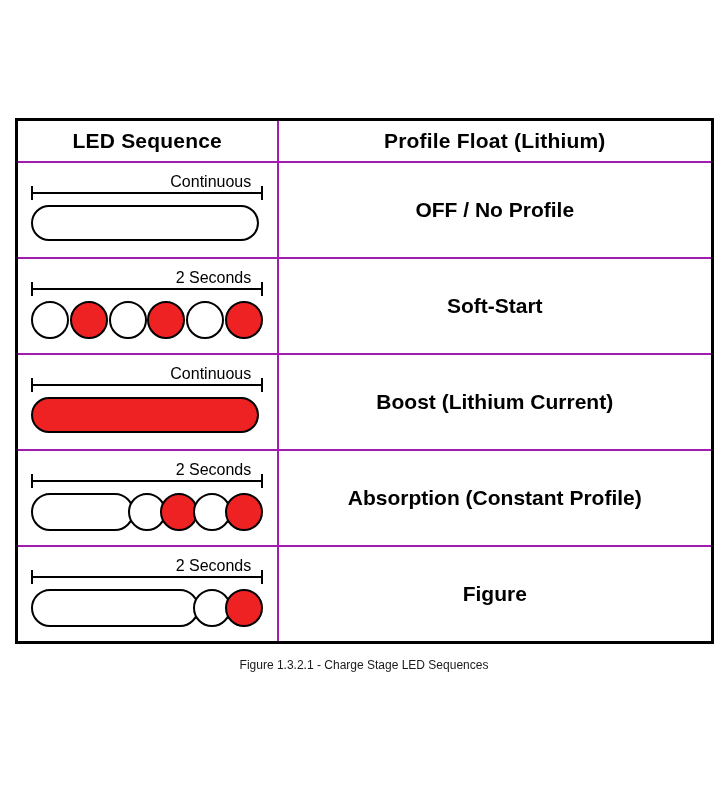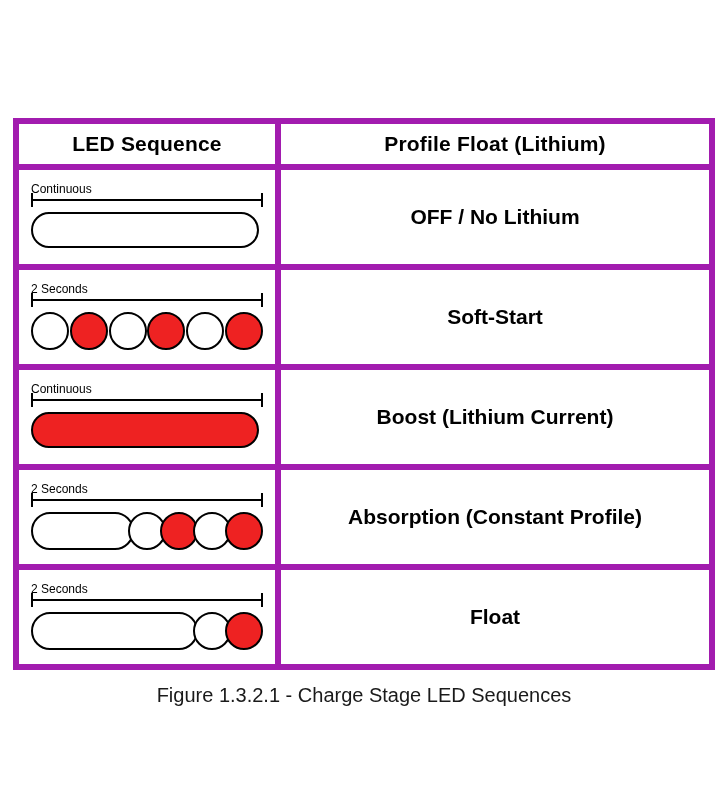"LED Sequence" table.led-table td, table.led-table th { border: 6px solid #a21caf -> 2px solid #a21caf }
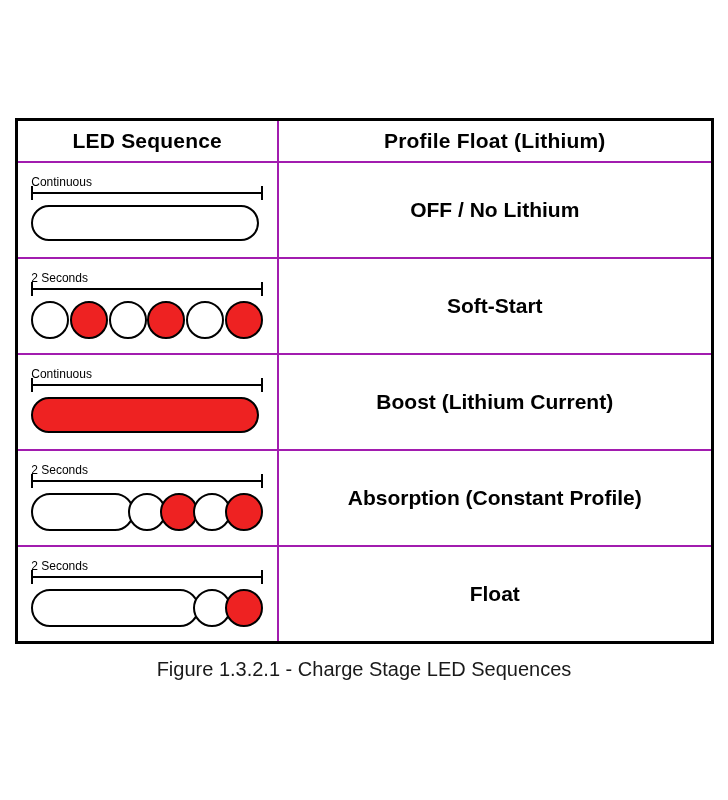"Continuous" .dim-label { font-size: 12px -> 16px; right: 0 -> 12px; text-align: left -> right }
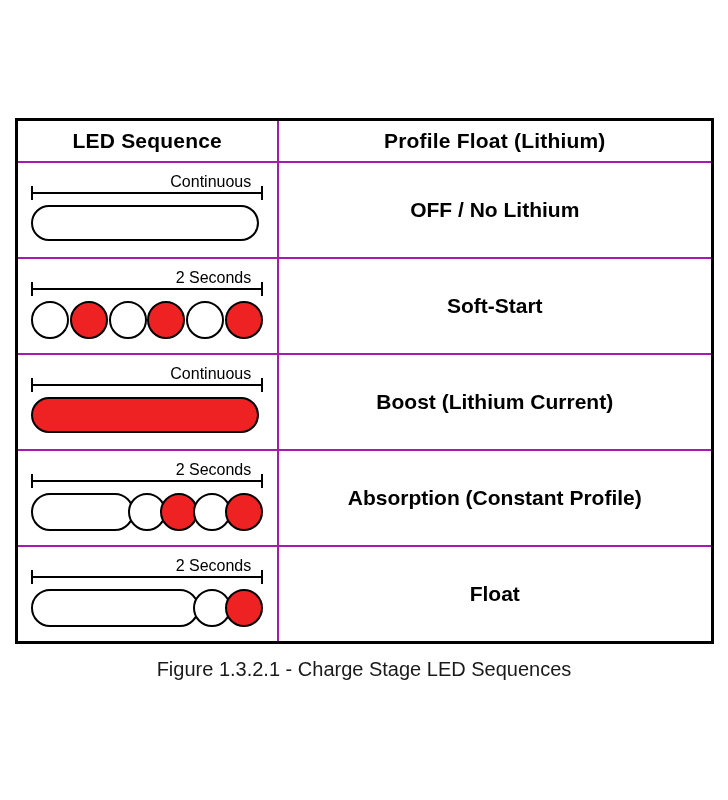"OFF / No Lithium" td.stage-cell { text: Lithium -> Profile }
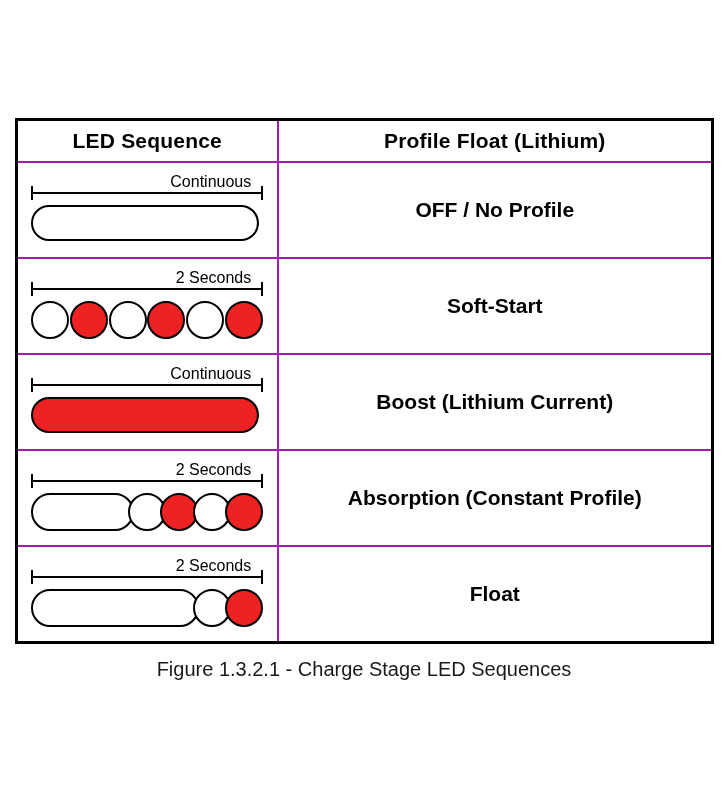"Float" td.stage-cell { text: Float -> Figure }
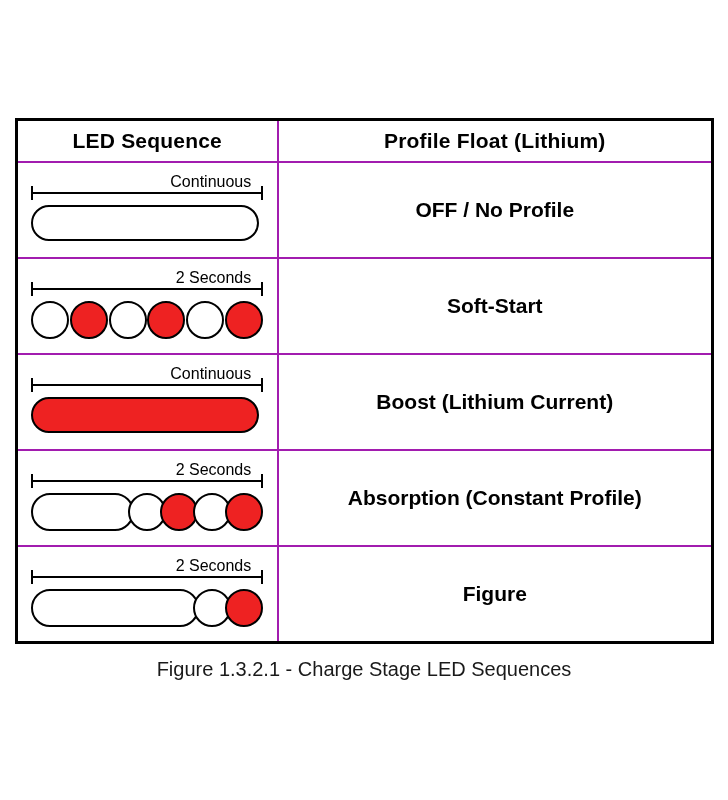"Figure 1.3.2.1 - Charge Stage" .caption { font-size: 20px -> 12px }
